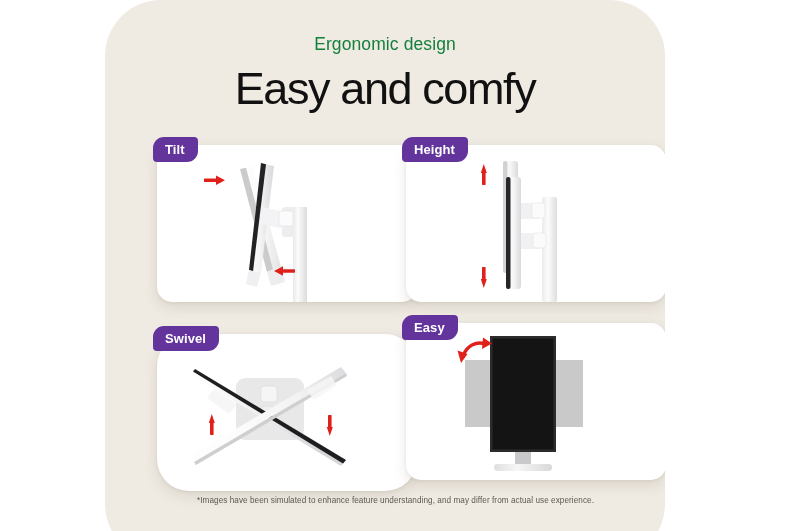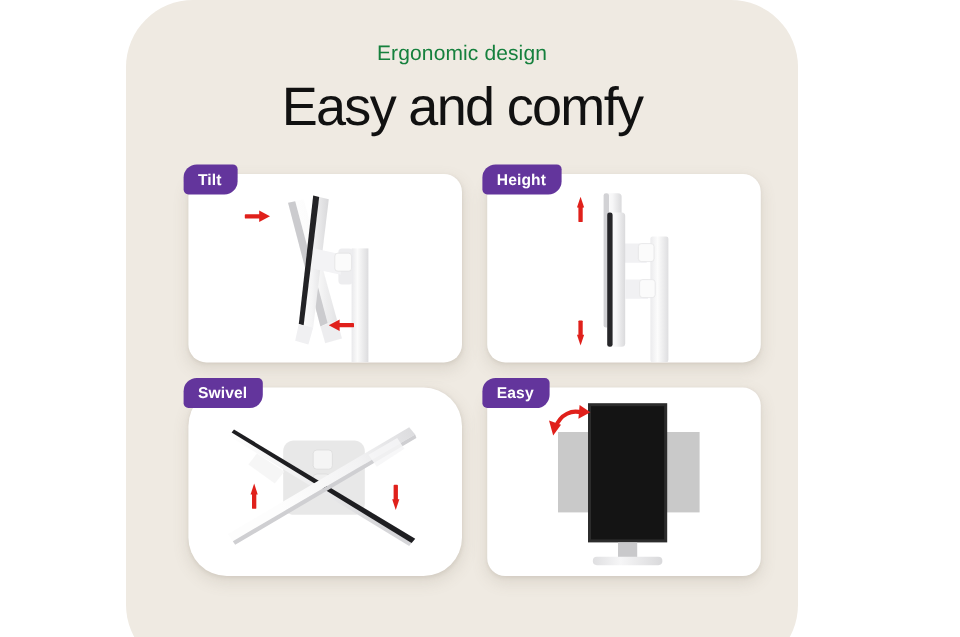"Tilt" .card { padding-left: none -> 32px }
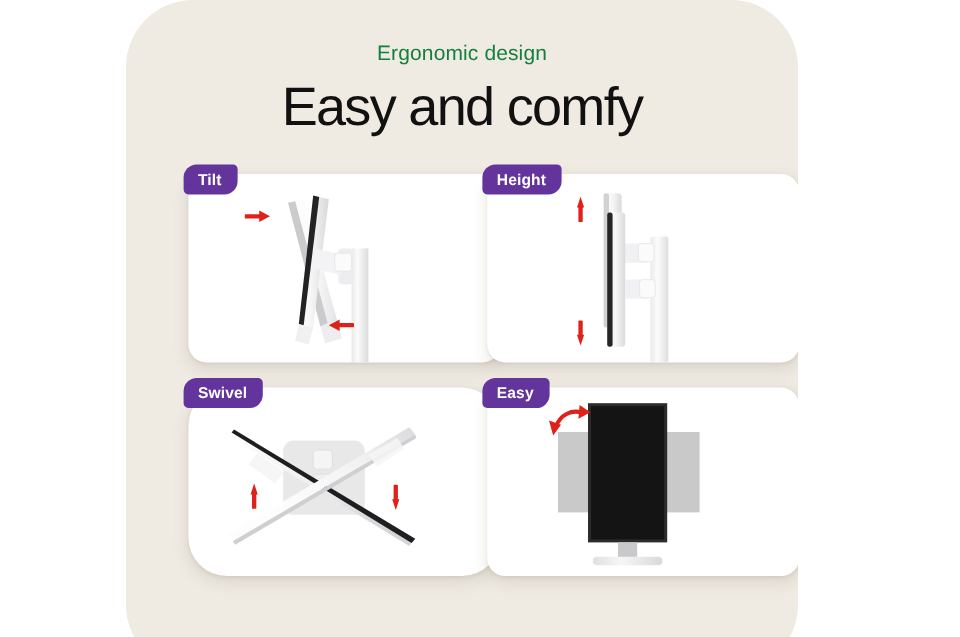"Swivel" #card-swivel { top: 178px -> 189px }
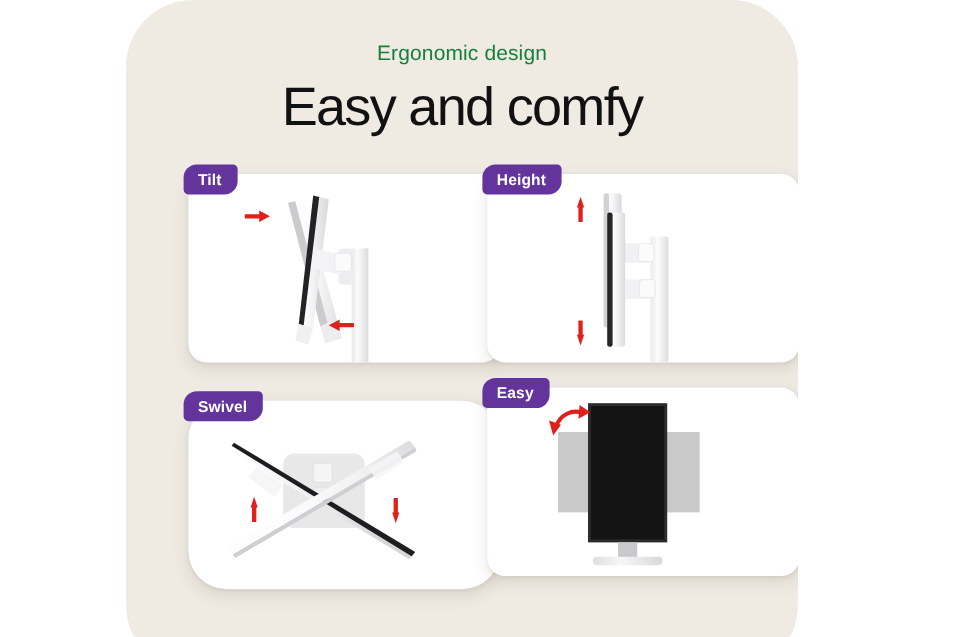"*Images have been simulated to" div.footnote { html: none -> <div>*Images have been simulated to enhance feature understanding, and may differ from actual use experience.</div> }
